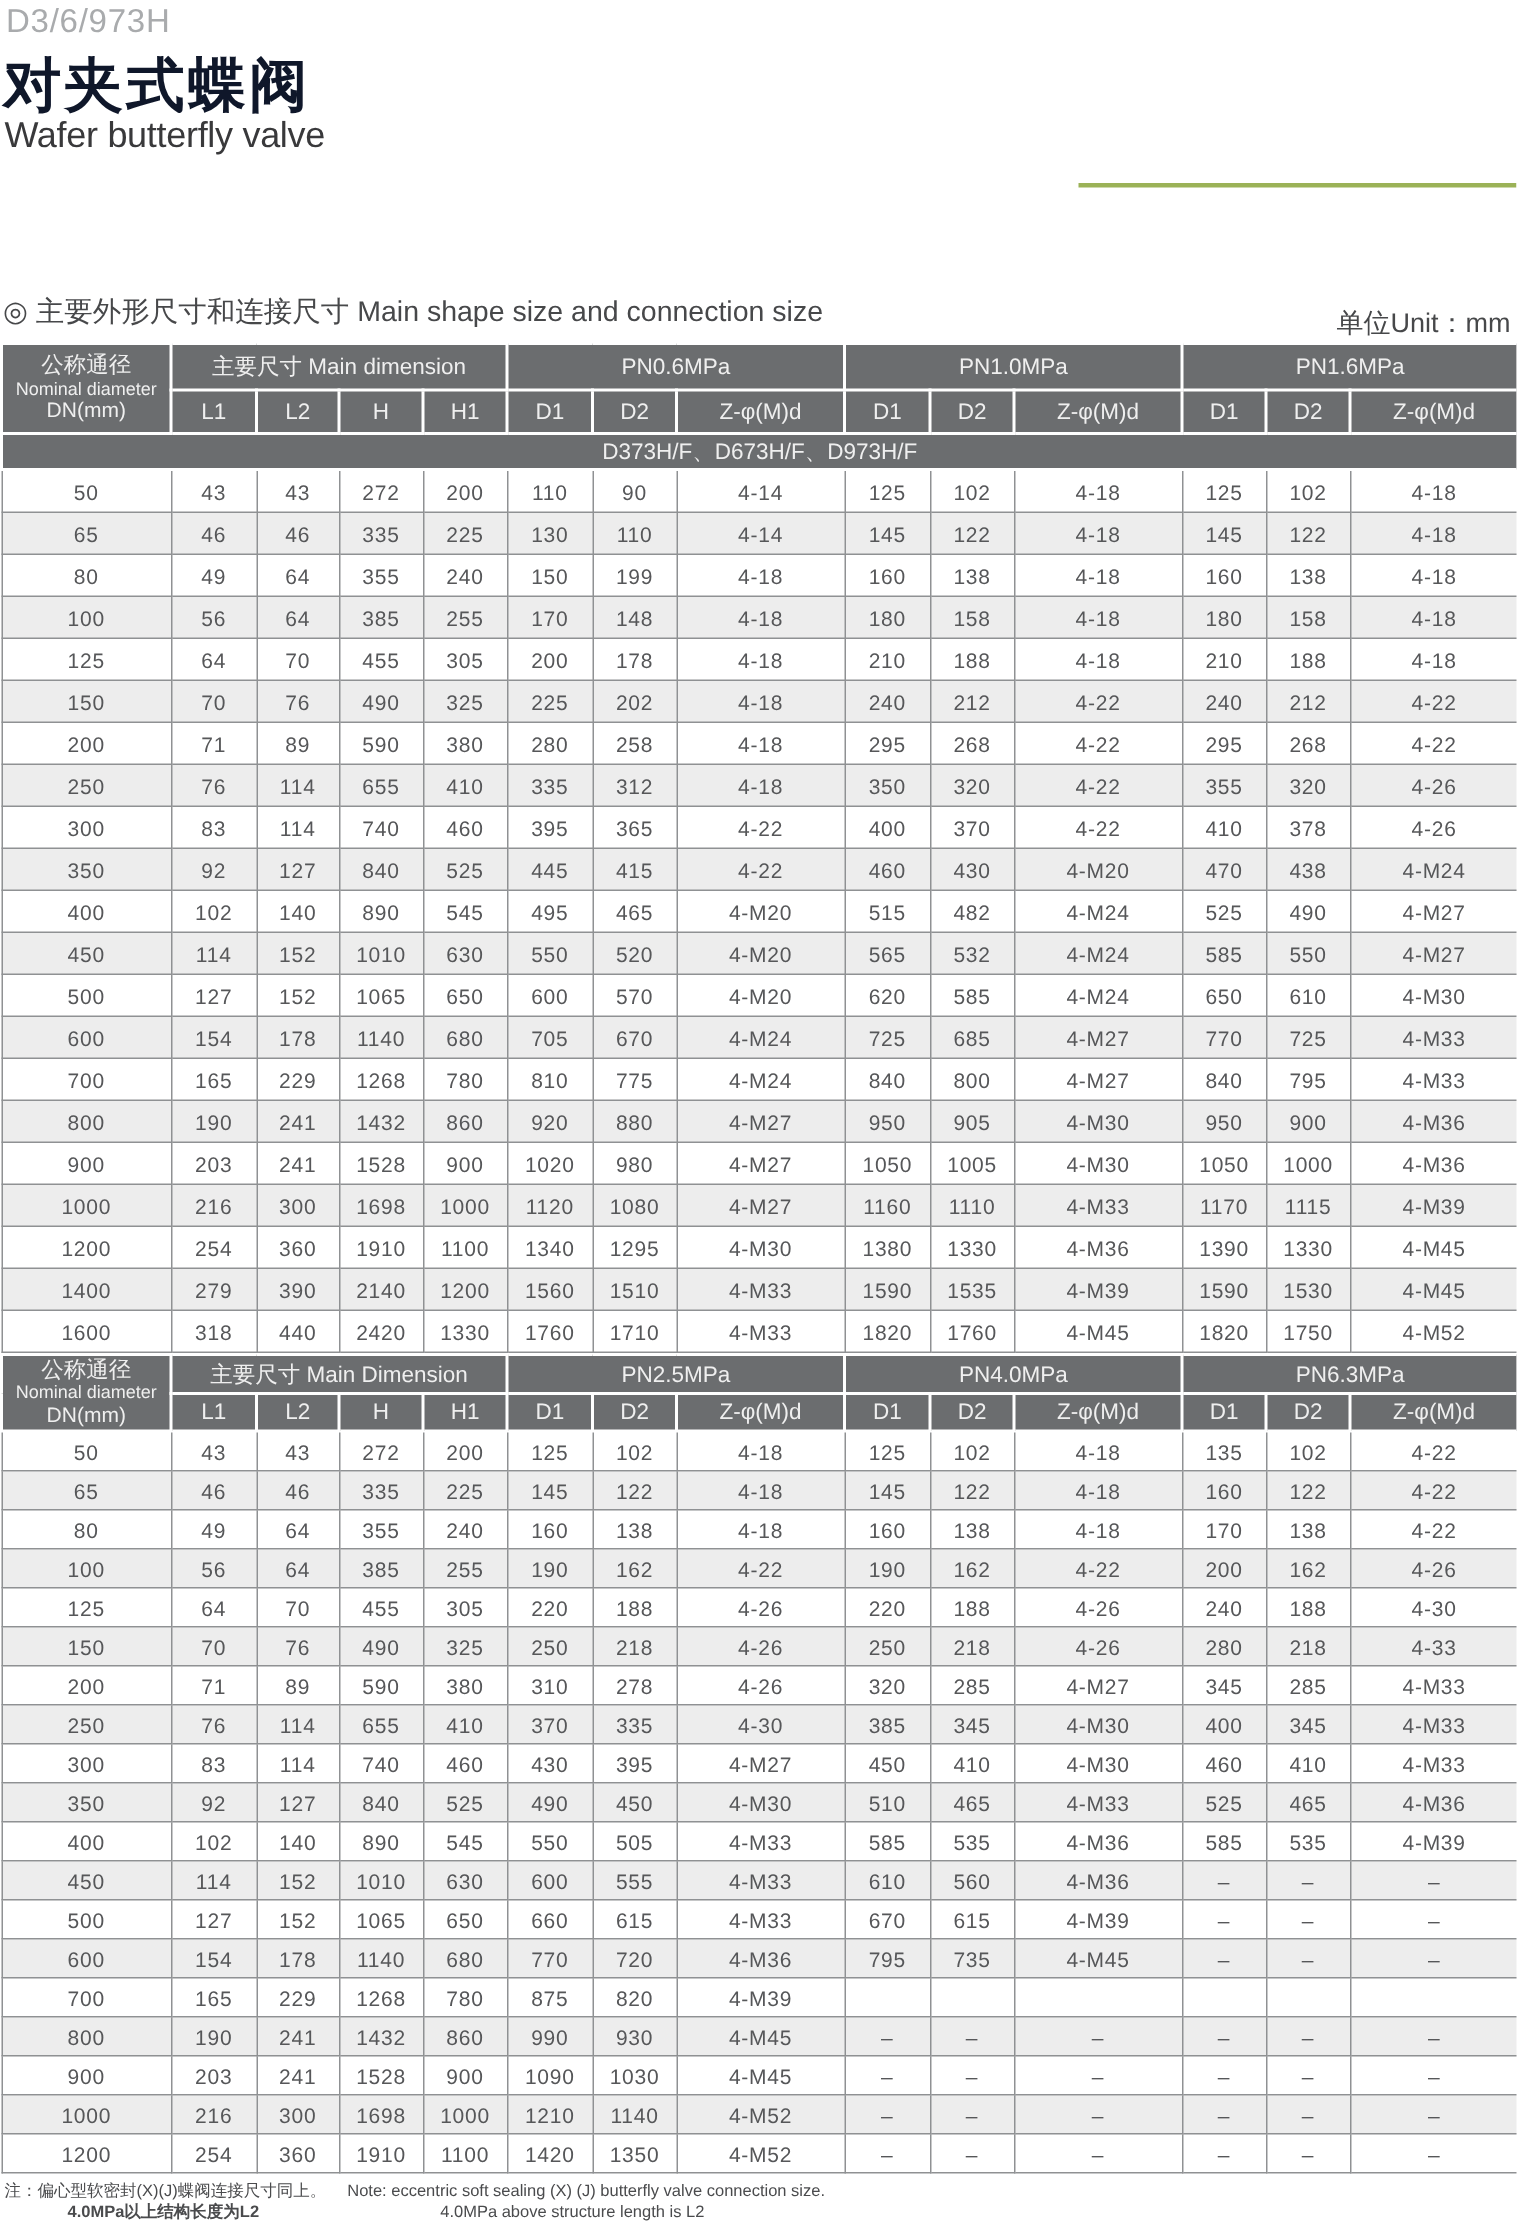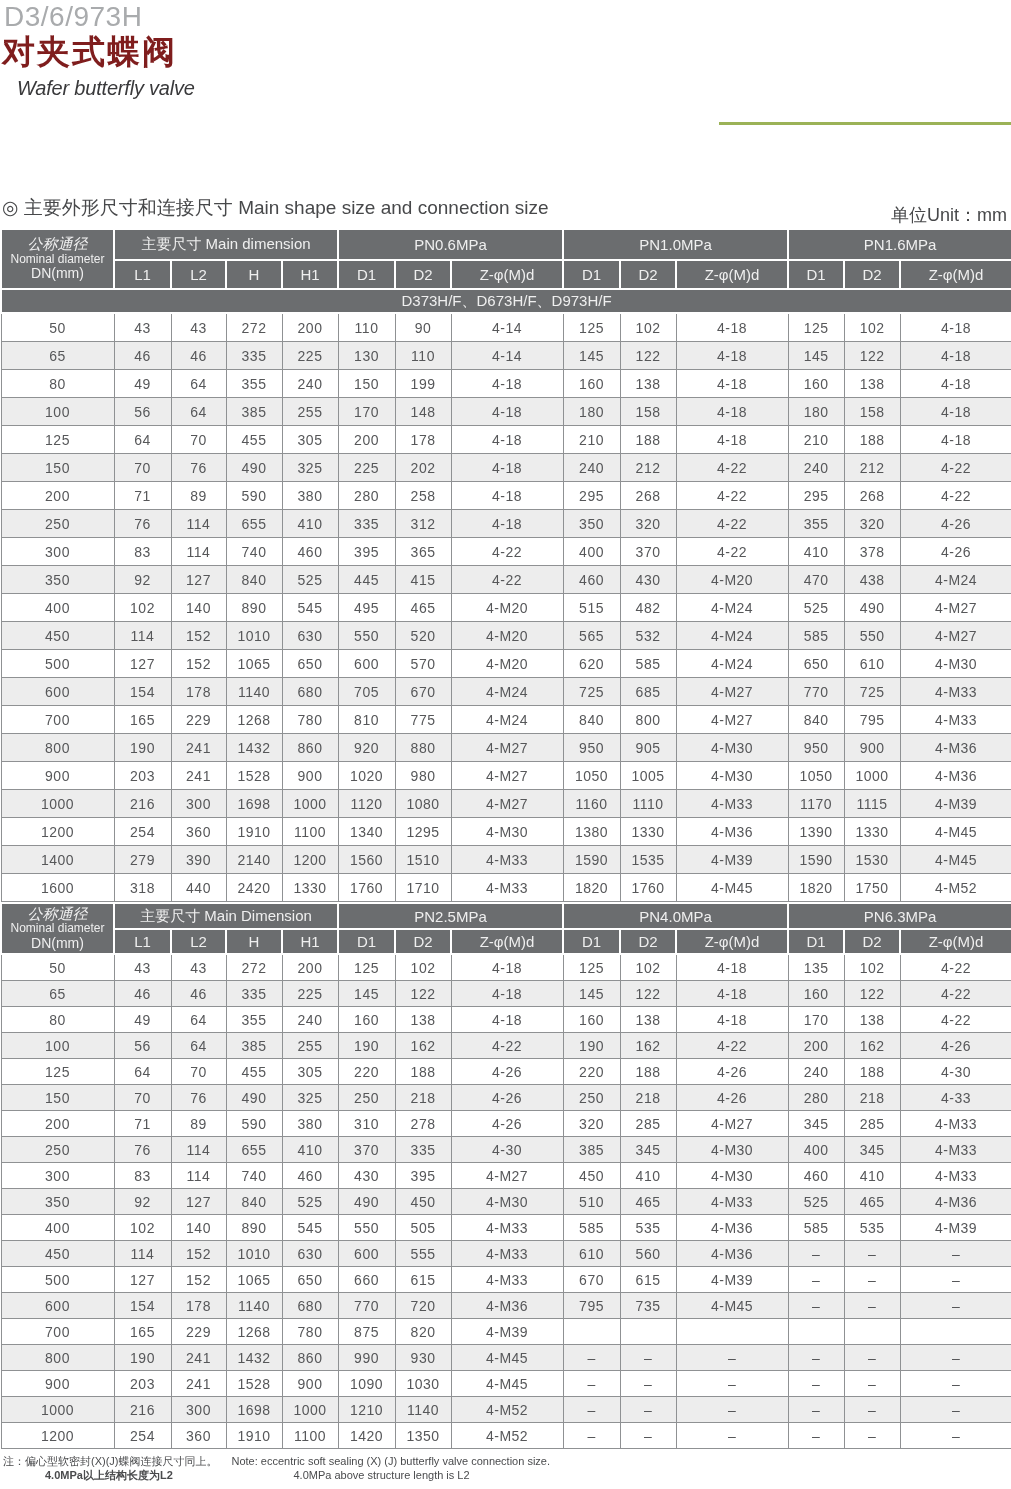"D3/6/973H" .model-code { font-size: 28px -> 22px }
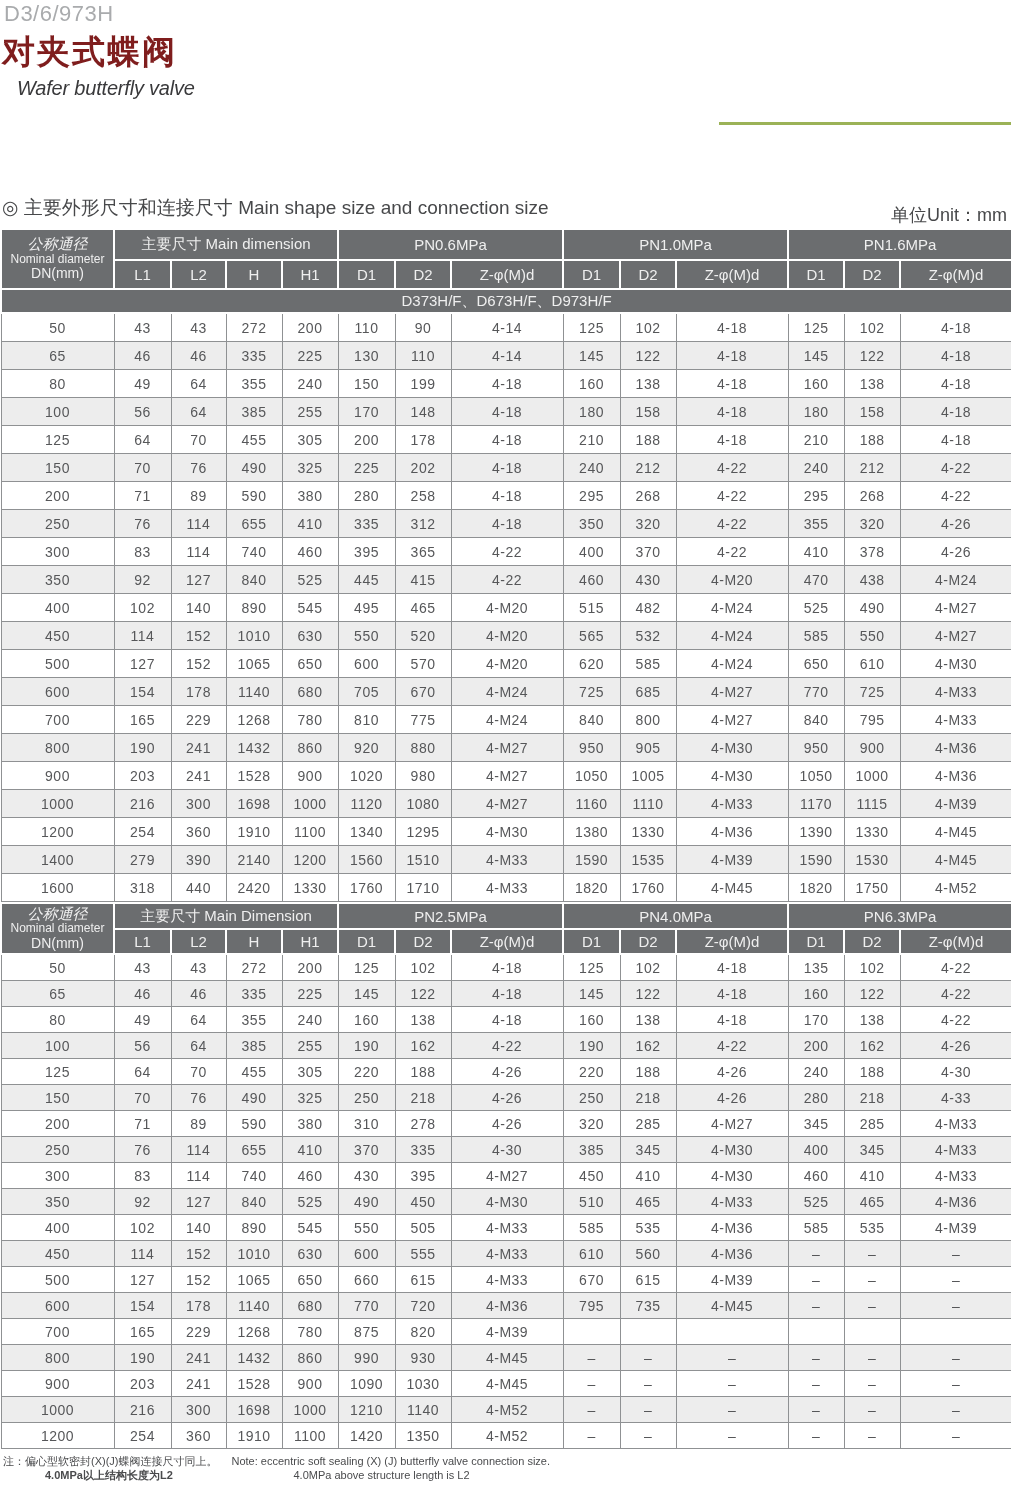"对夹式蝶阀" .title-cn { color: #7f1d1d -> #0f172a; font-size: 33px -> 39px }
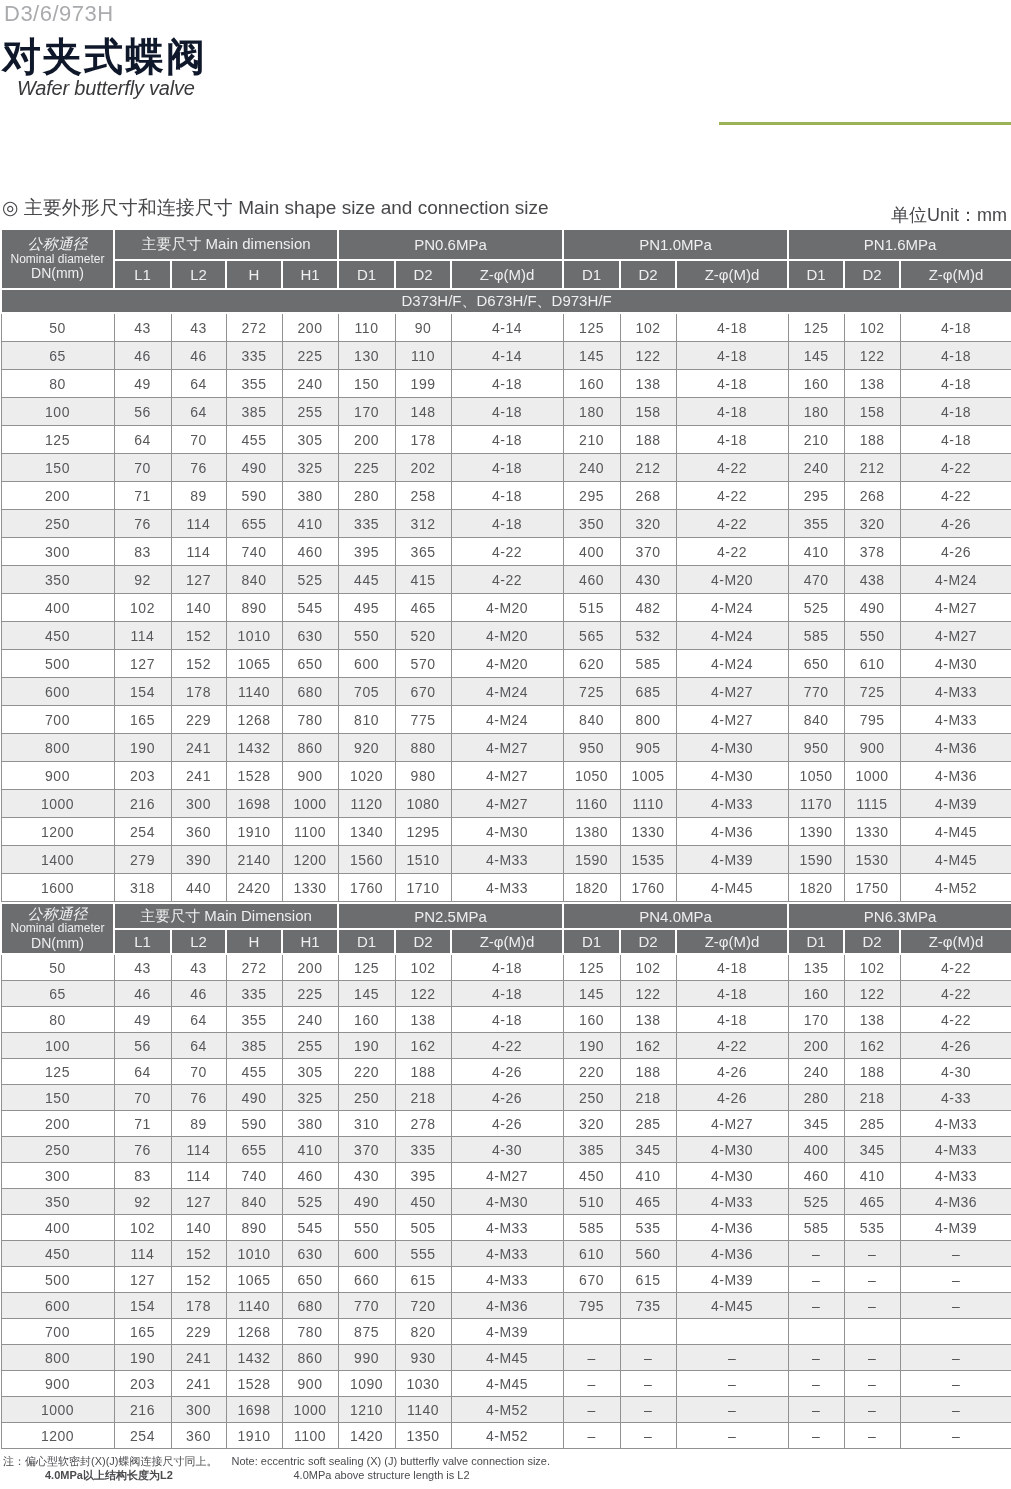"Wafer butterfly valve" .title-en { font-size: 20px -> 24px; font-style: italic -> none; left: 17px -> 3px }
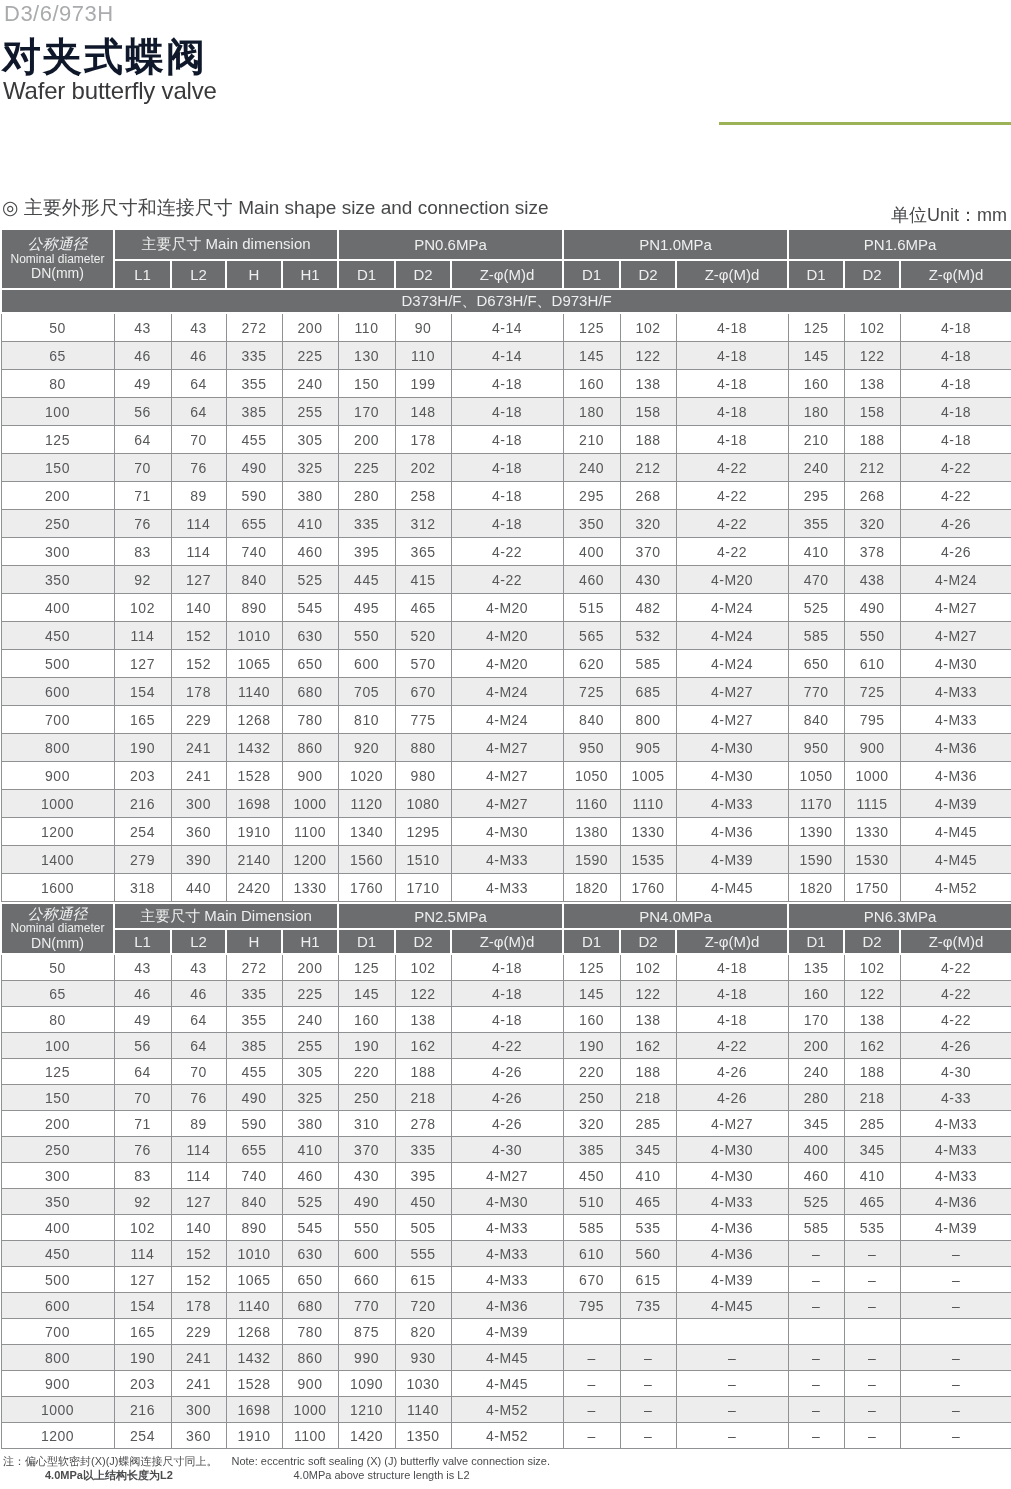"公称通径" th.dnhead .cn { font-style: italic -> none }
